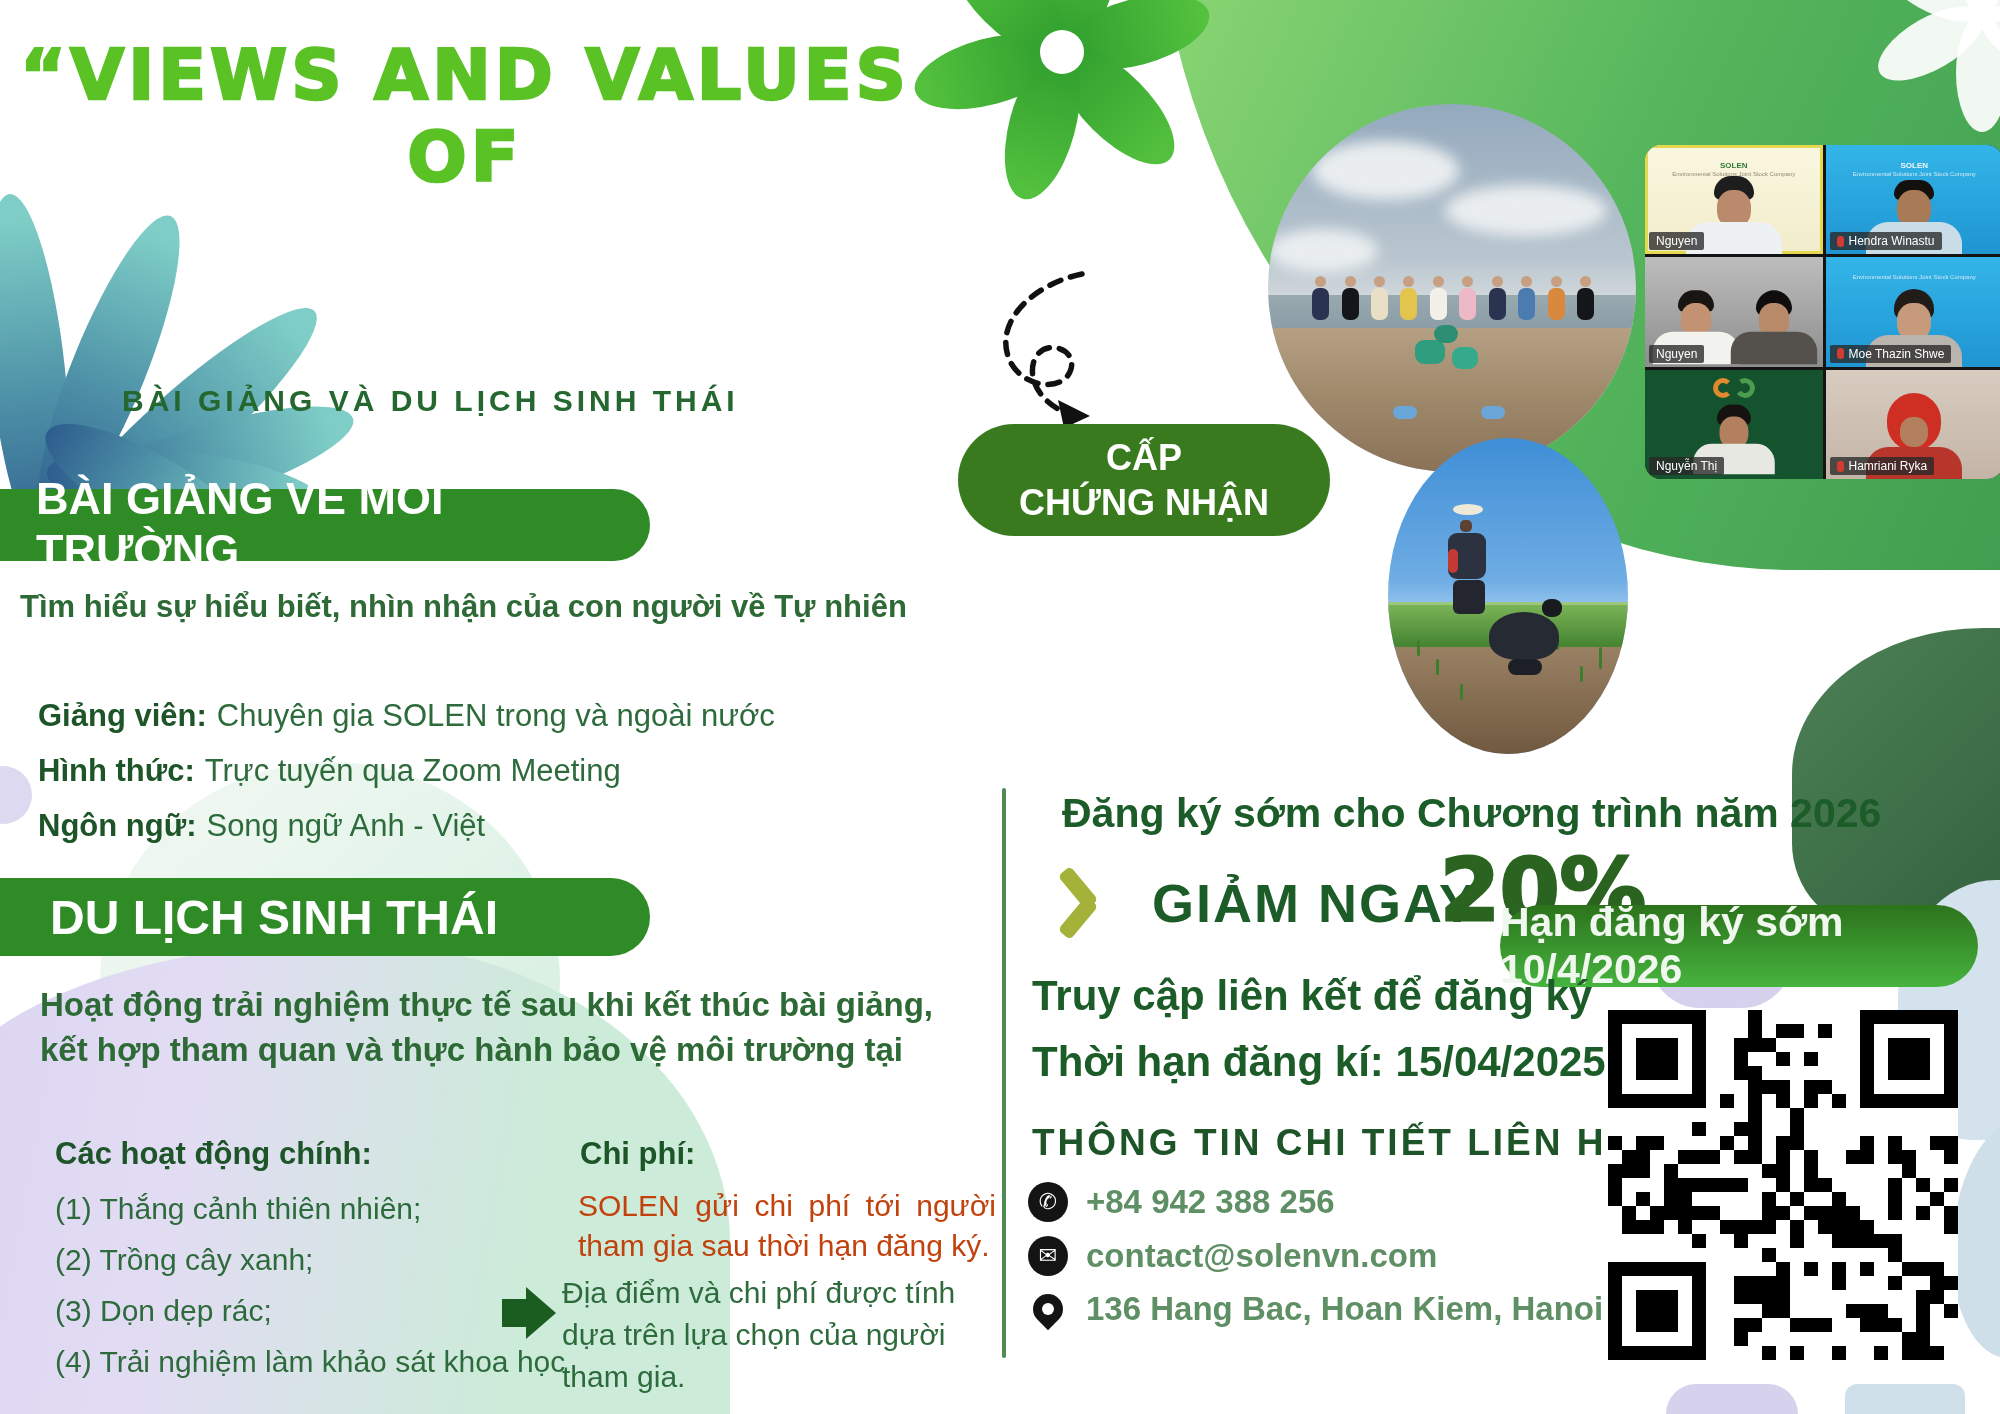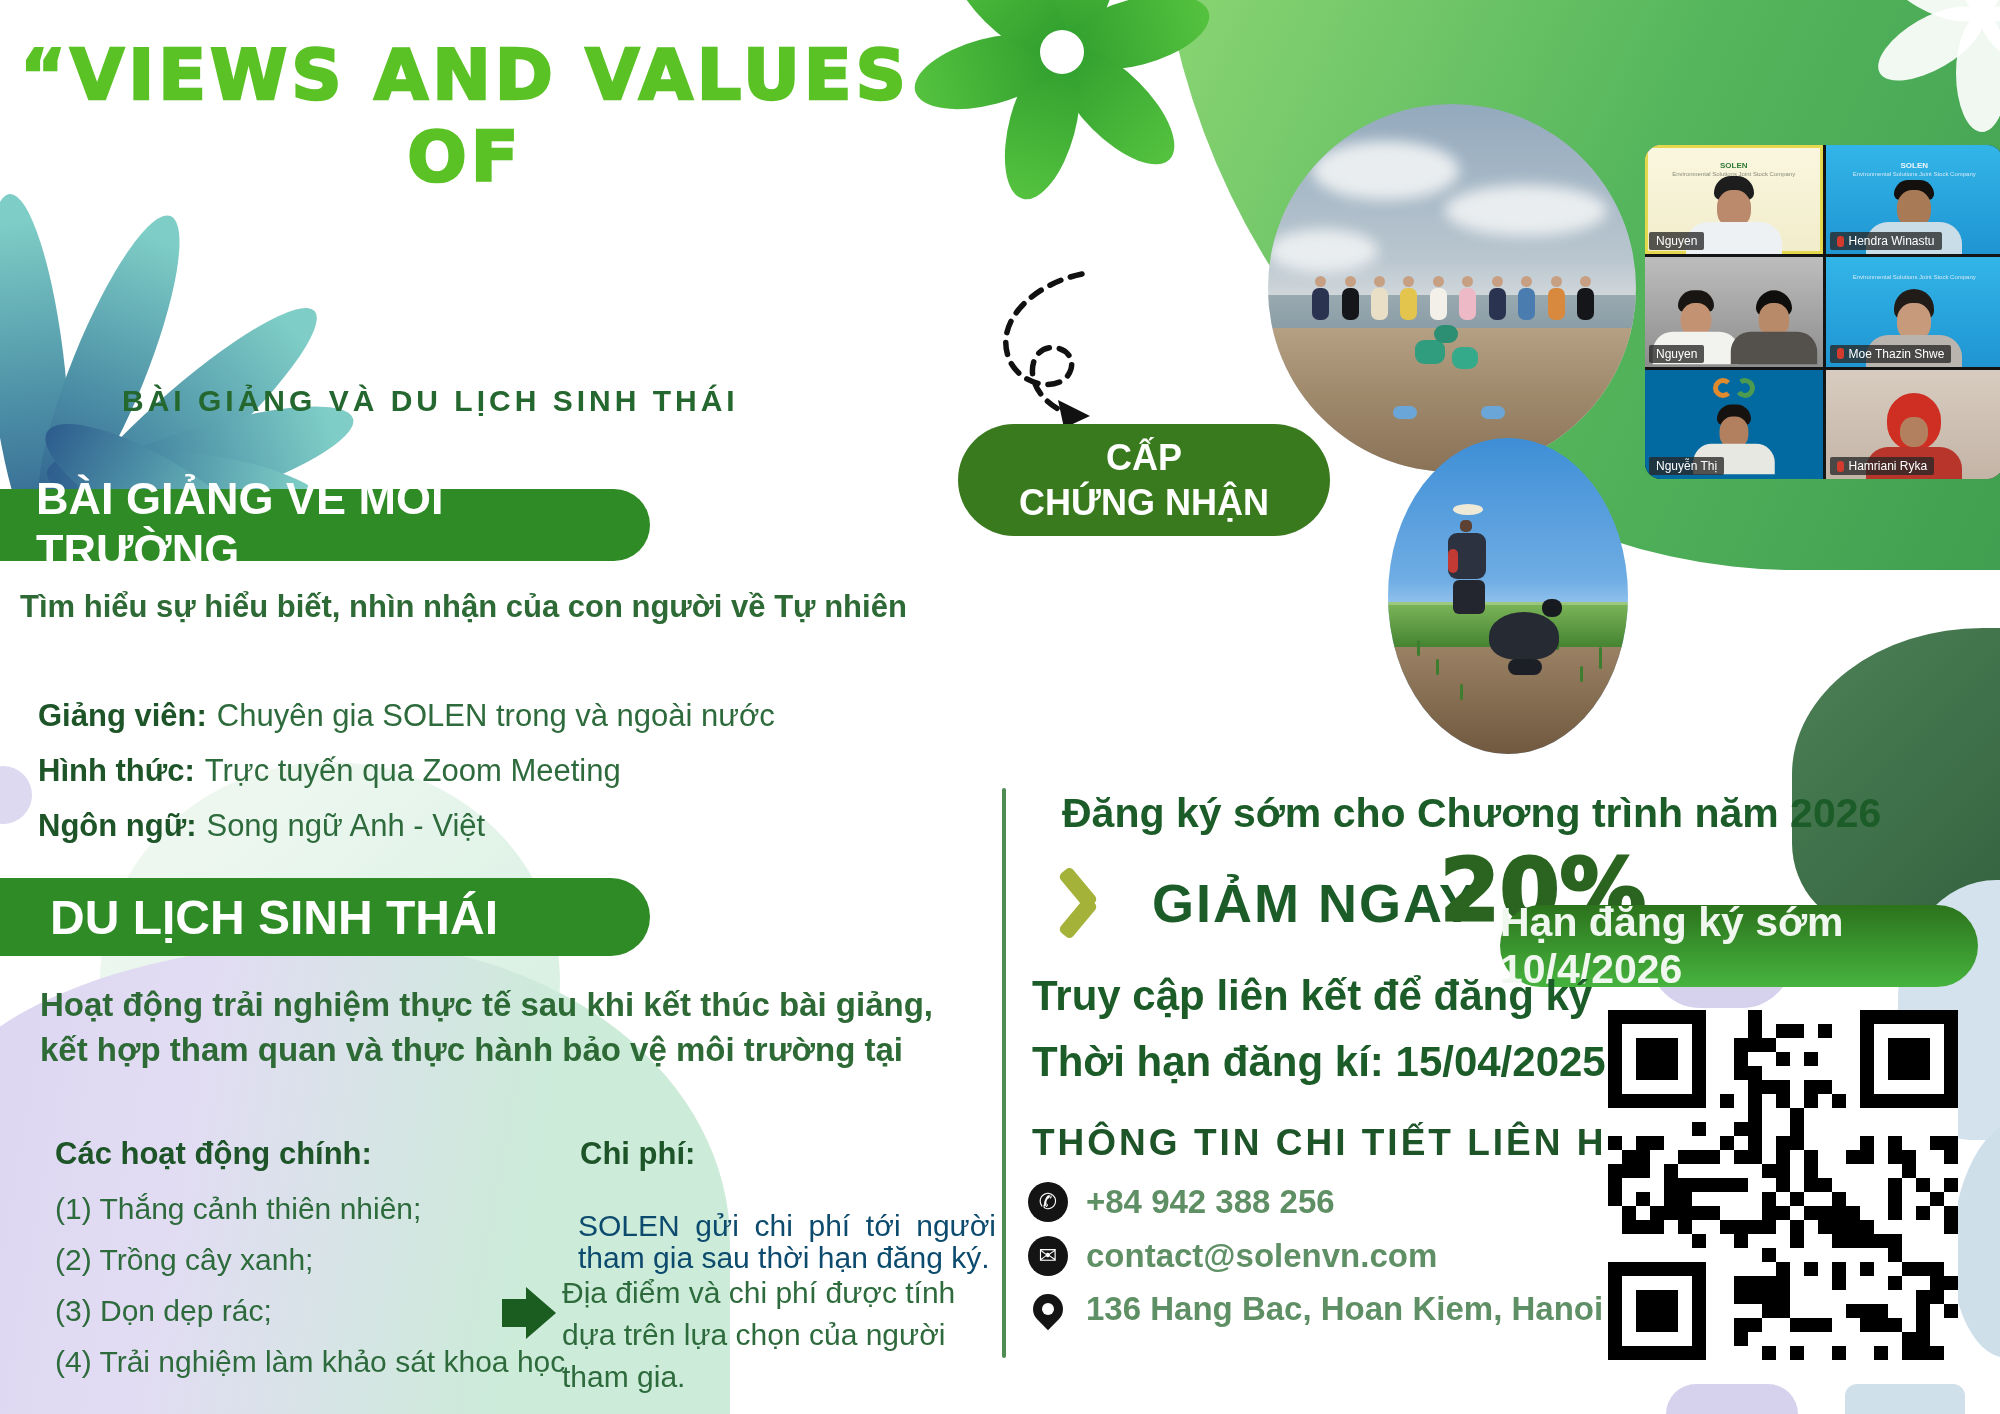"Nguyễn Thị" .t4 { background: #0369a1 -> #14532d }
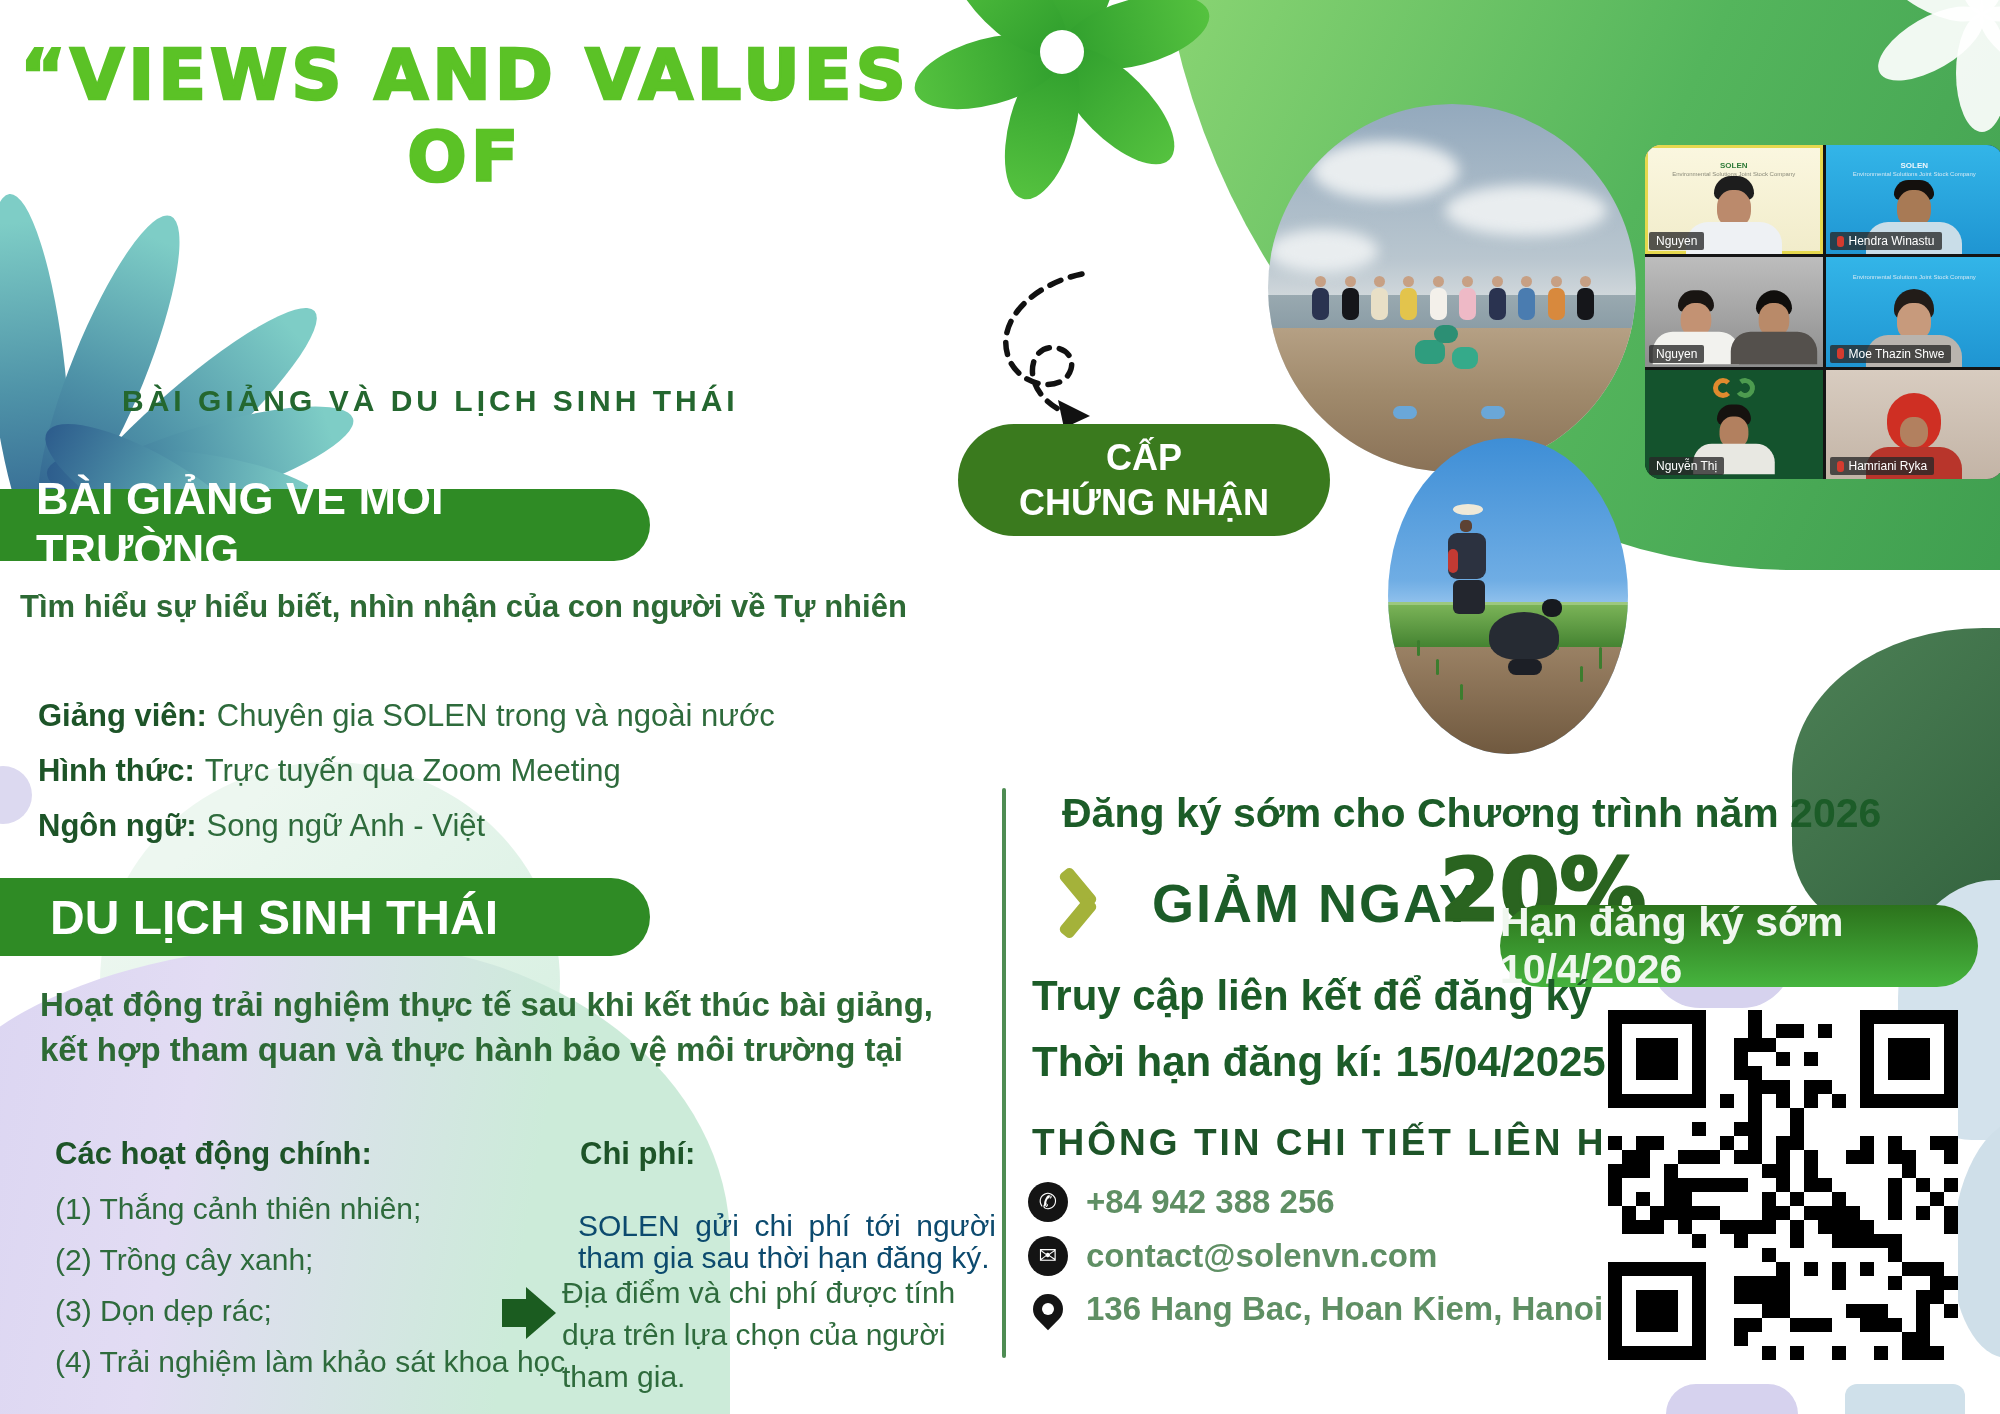"SOLEN gửi chi phí tới" .cost-1 { color: #0c4a6e -> #c2410c; line-height: 32px -> 40px; margin-top: 24px -> none }
